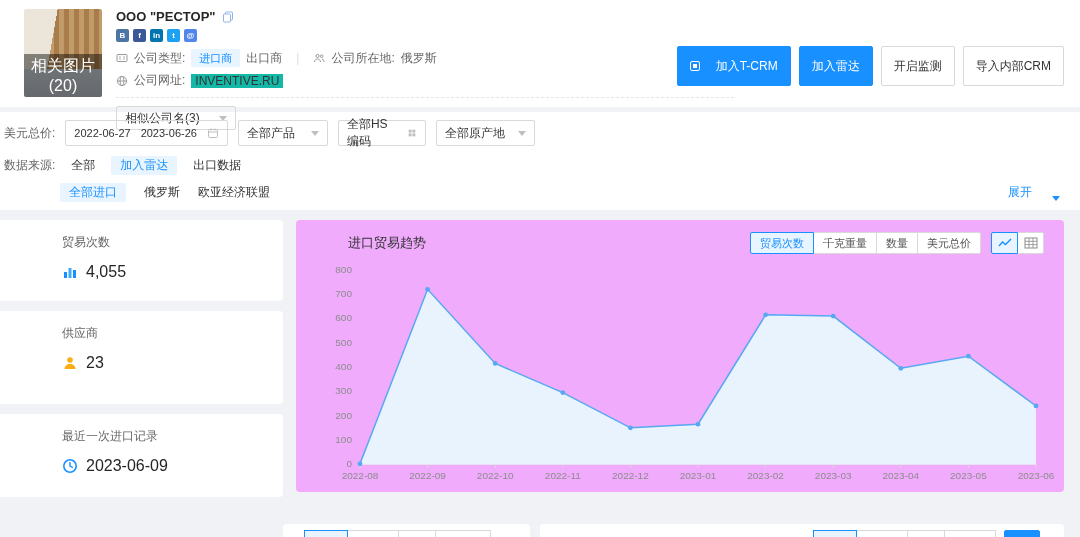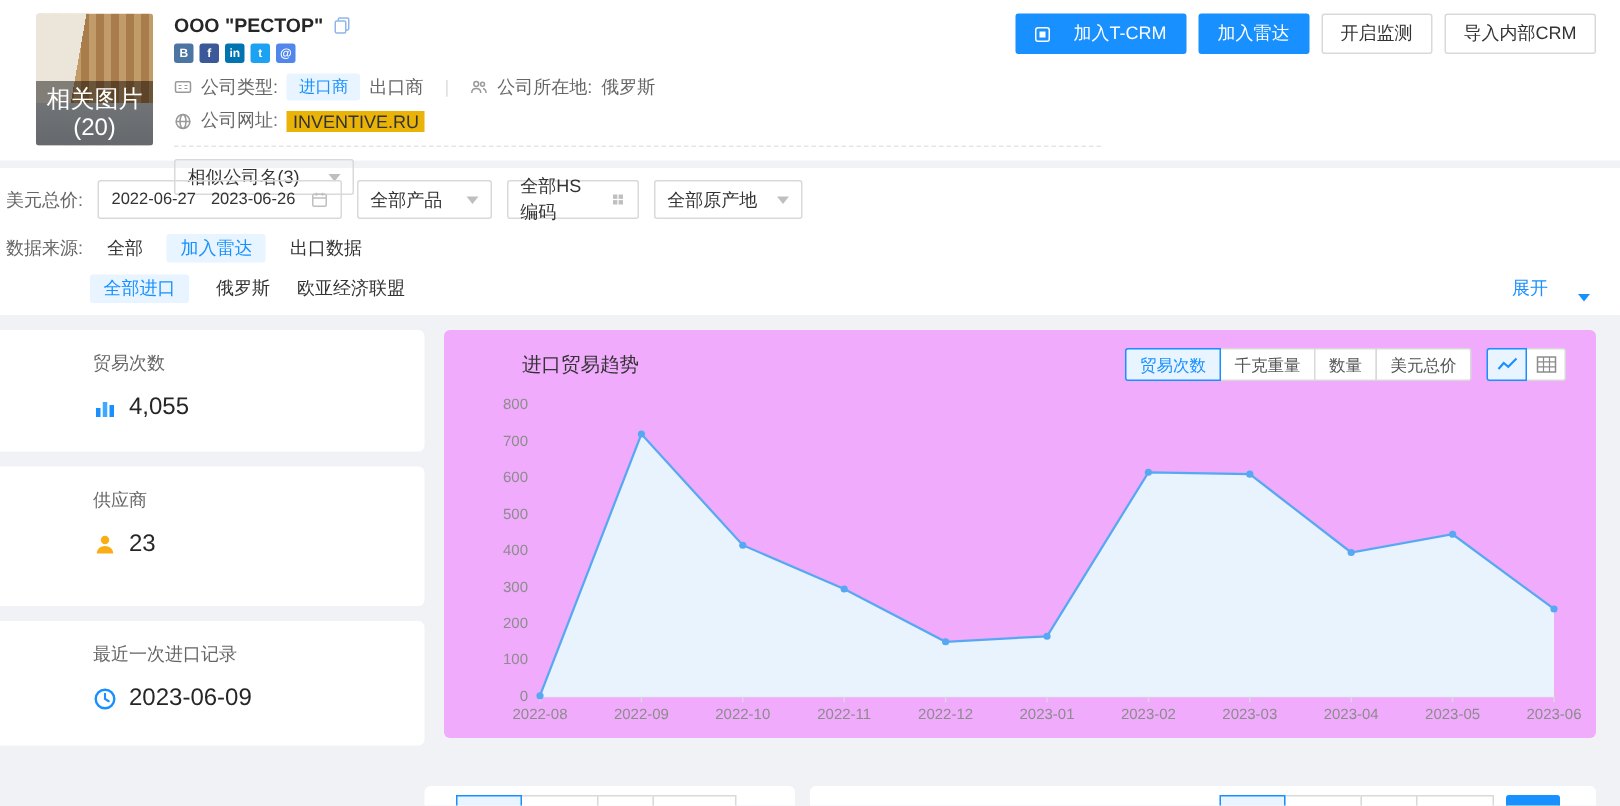"加入T-CRM" .btn { height: 27px -> 40px; margin-top: none -> 37px }
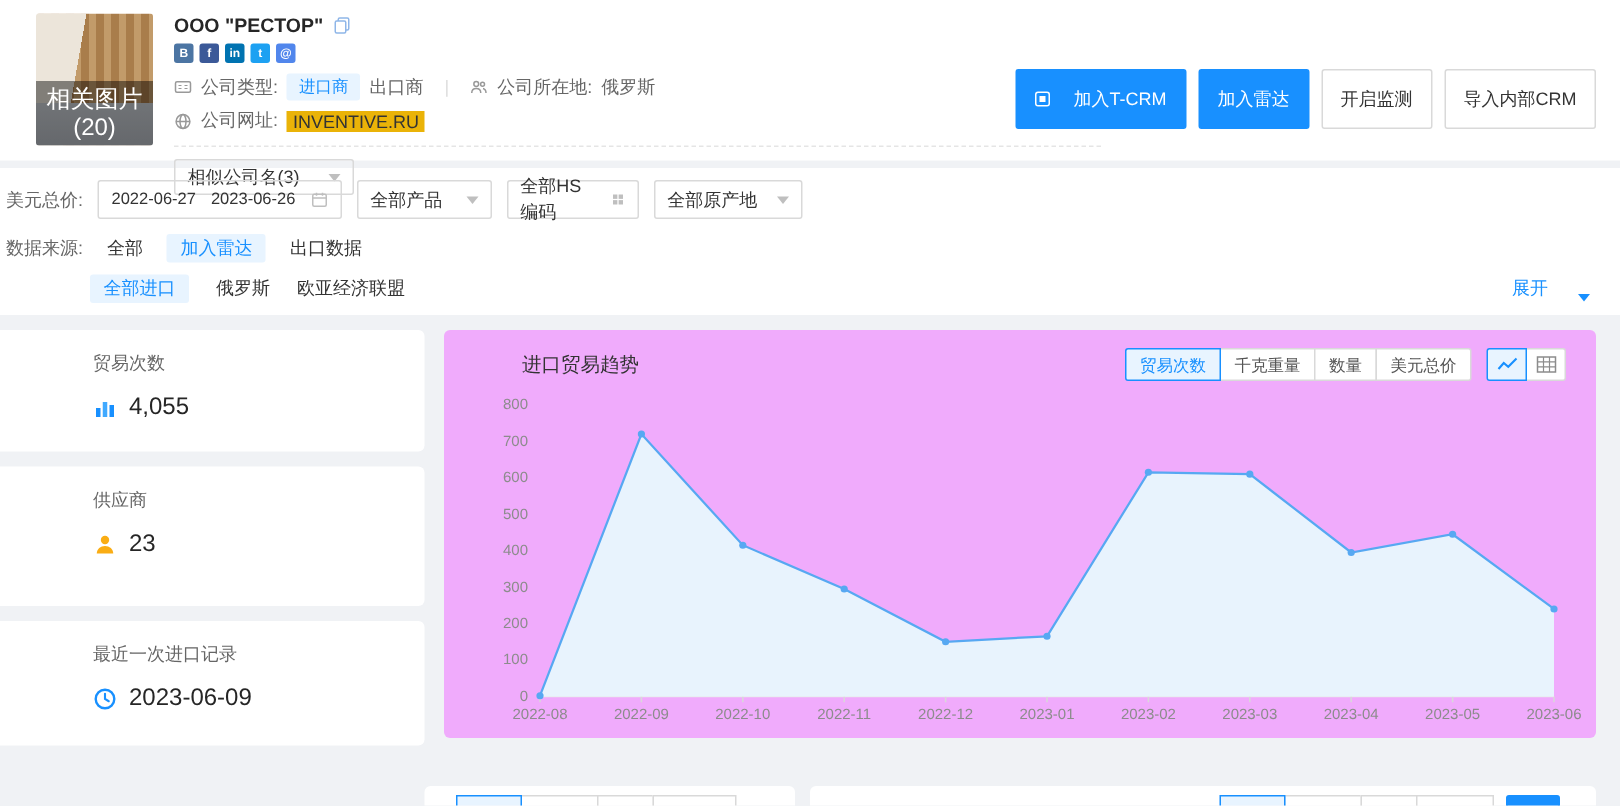"INVENTIVE.RU" .website { background: #eab308 -> #14b8a6 }
